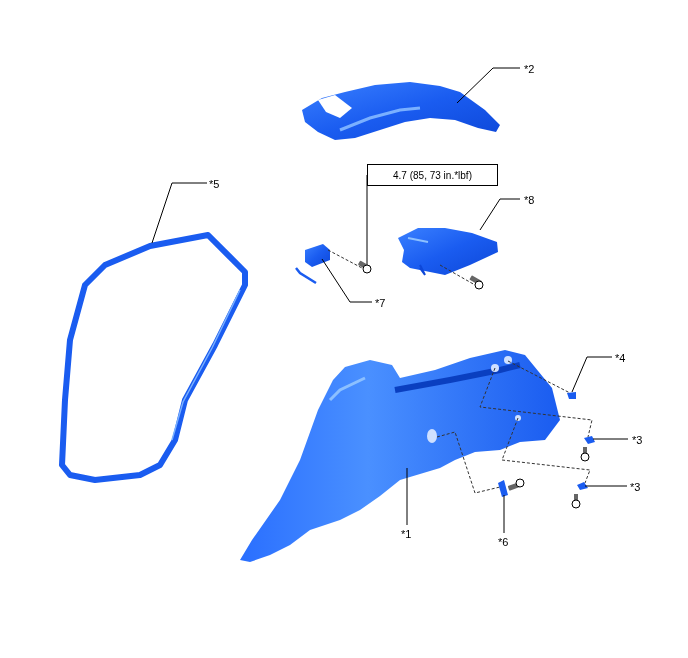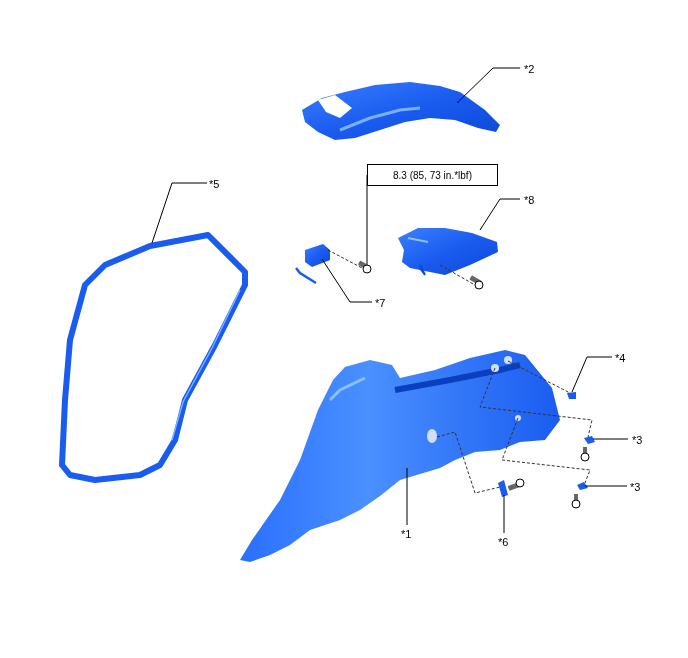"8.3 (85, 73 in.*lbf)" div.torque-box { text: 8.3 -> 4.7 }
